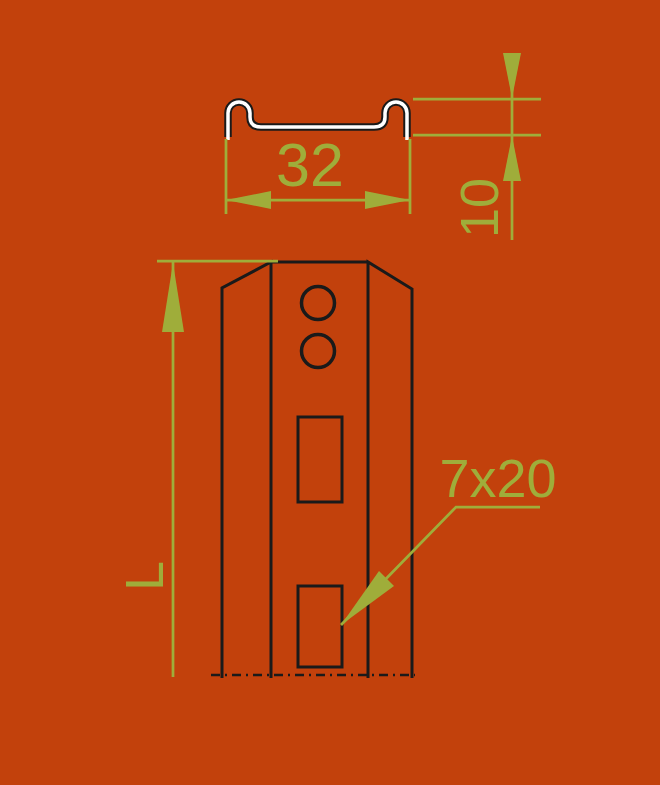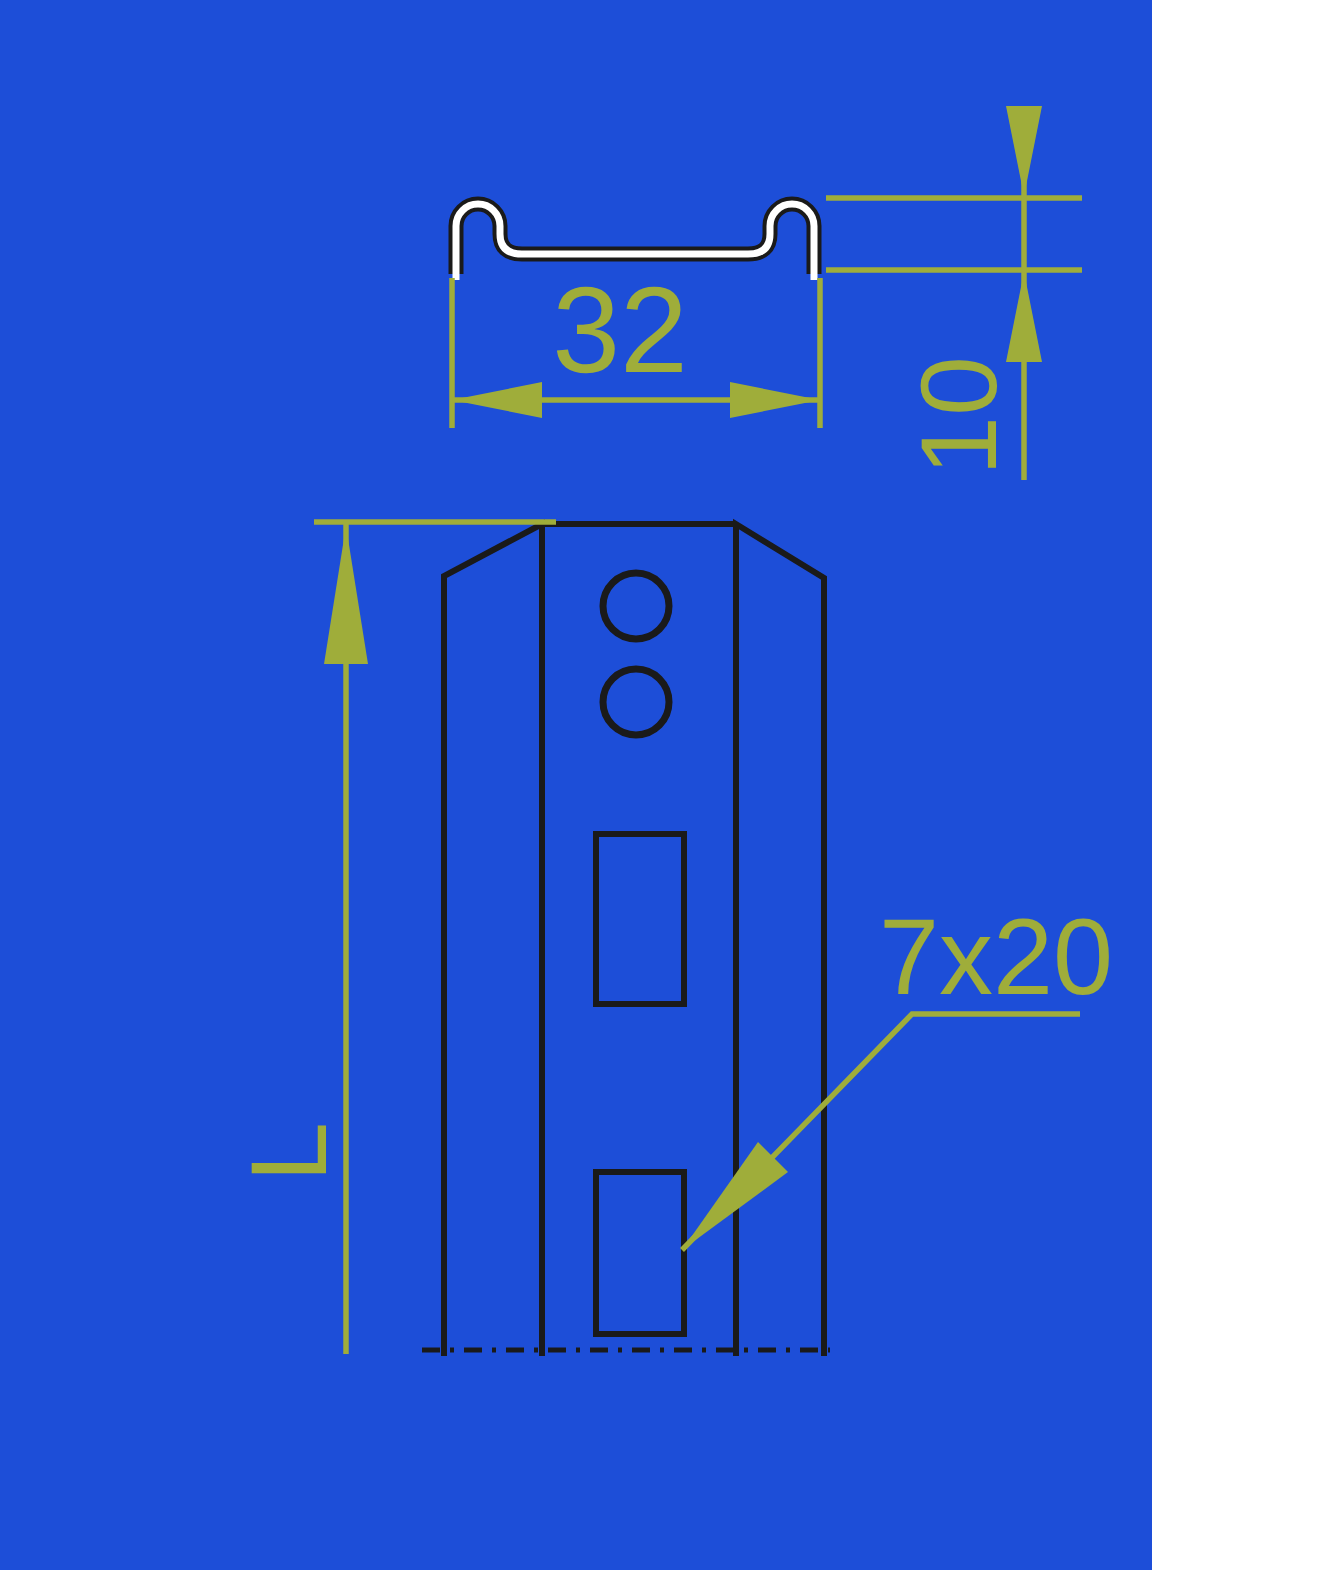"32" .page { background: #1d4ed8 -> #c2410c; width: 576px -> 660px }
